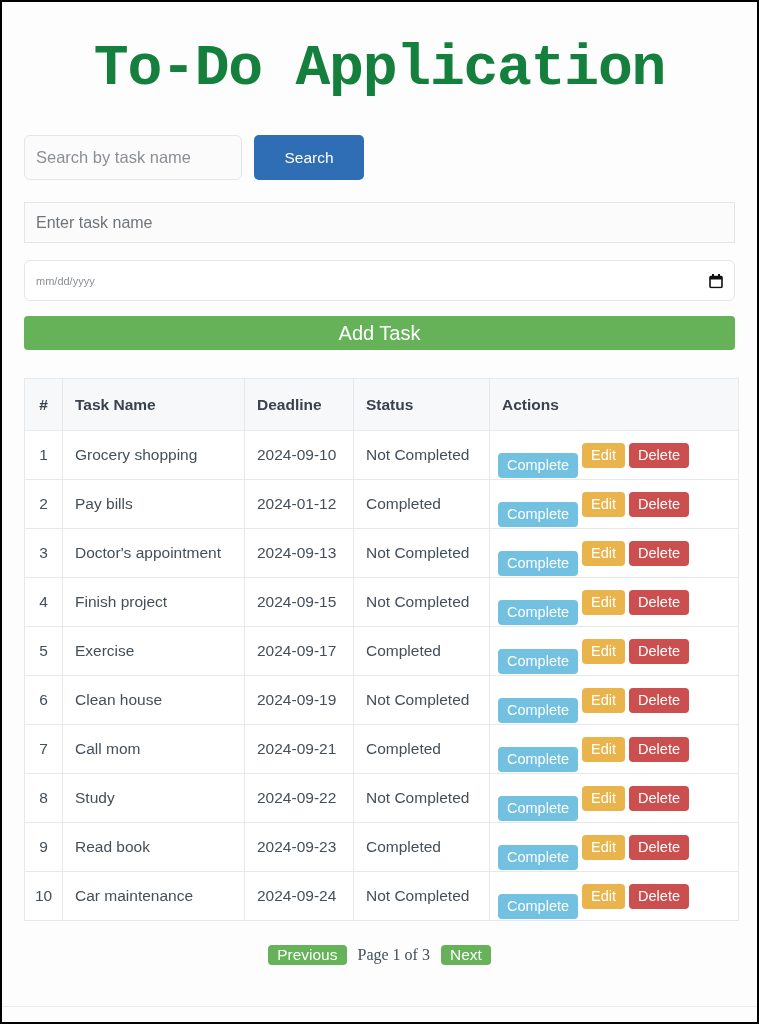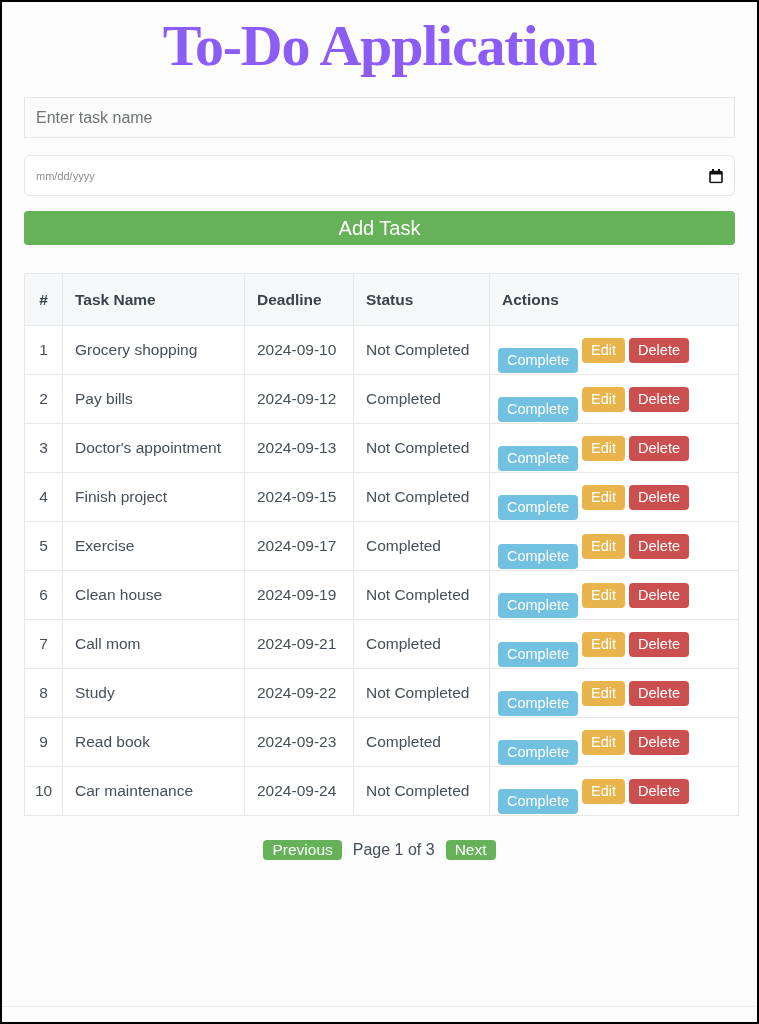"To-Do Application" .app-title { color: #8b5cf6 -> #15803d; font-family: Liberation Serif, serif -> Liberation Mono, monospace; padding-top: 15px -> 38px }
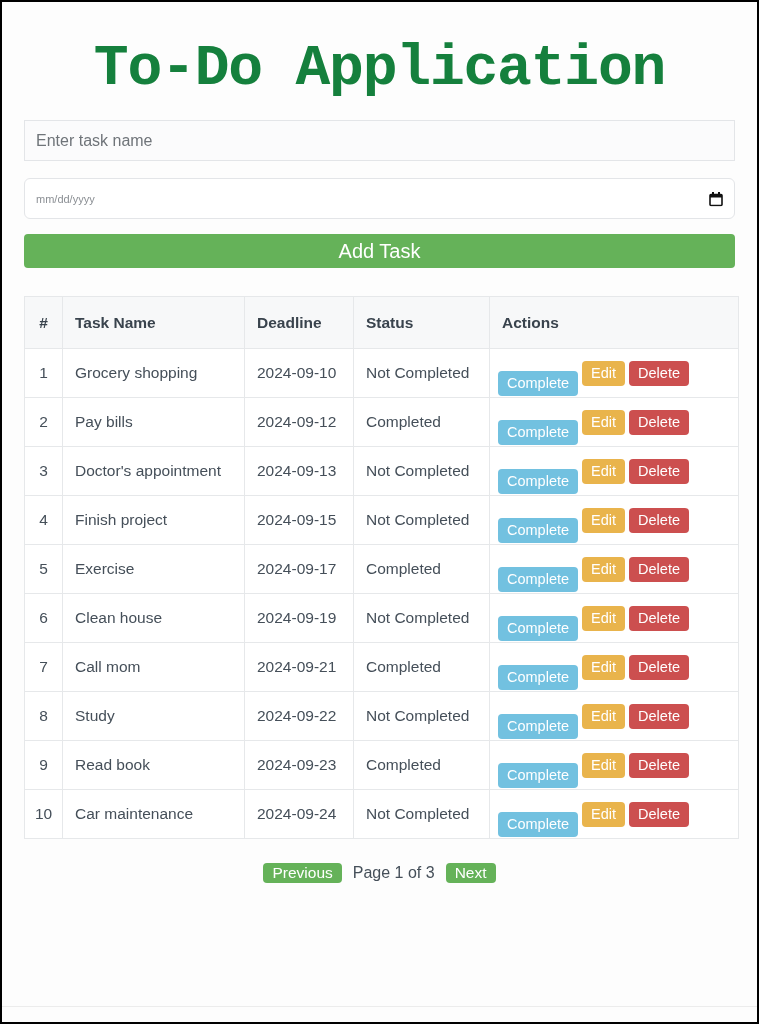"Search by task name" div.search-row { html: none -> <div> <input> <button>Search</button> </div> }
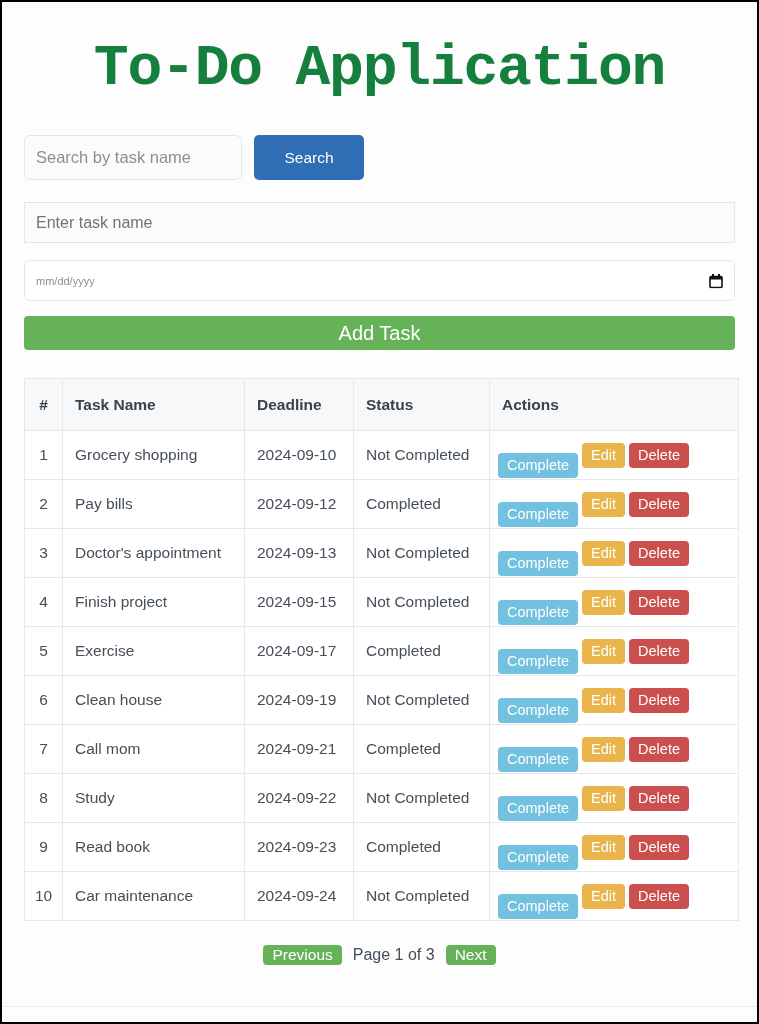"2024-09-12" td.col-dead { text: 2024-09-12 -> 2024-01-12 }
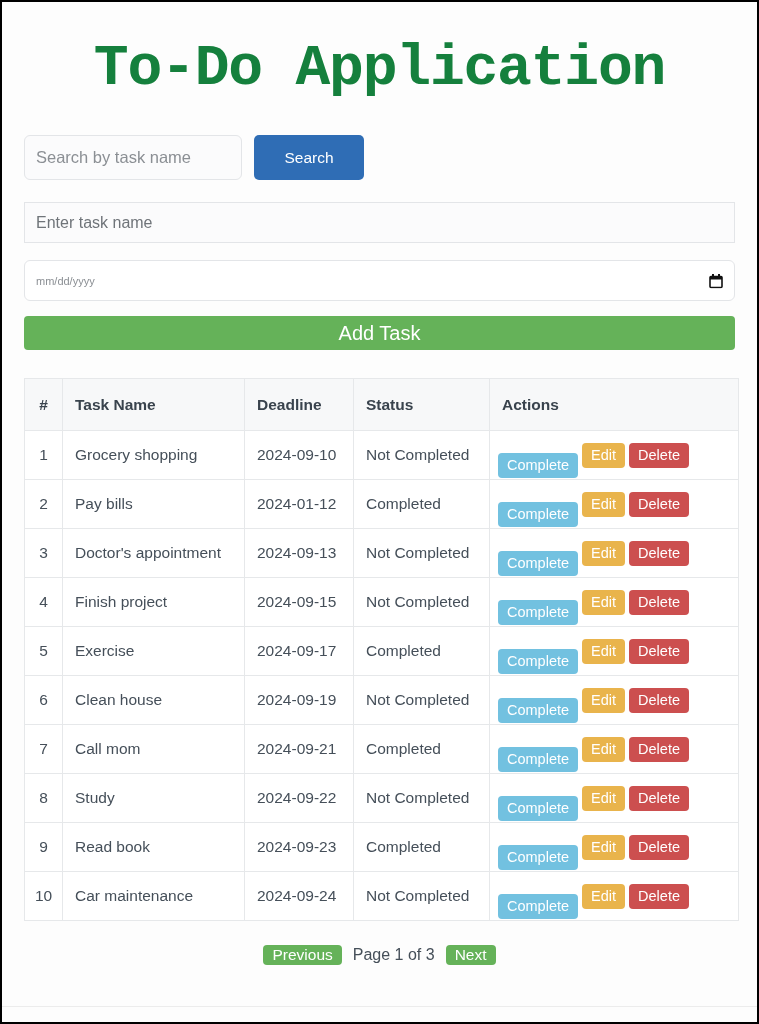"Page 1 of 3" .page-label { font-family: Liberation Sans, sans-serif -> Liberation Serif, serif }
